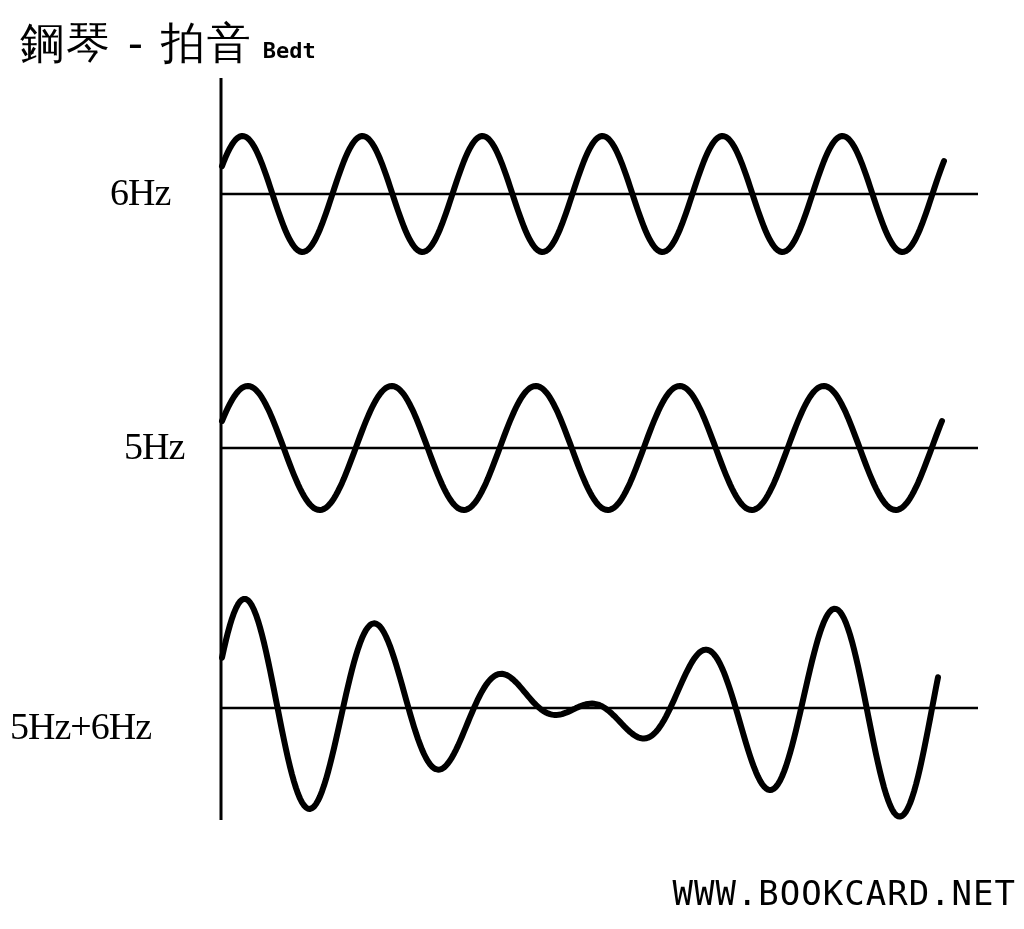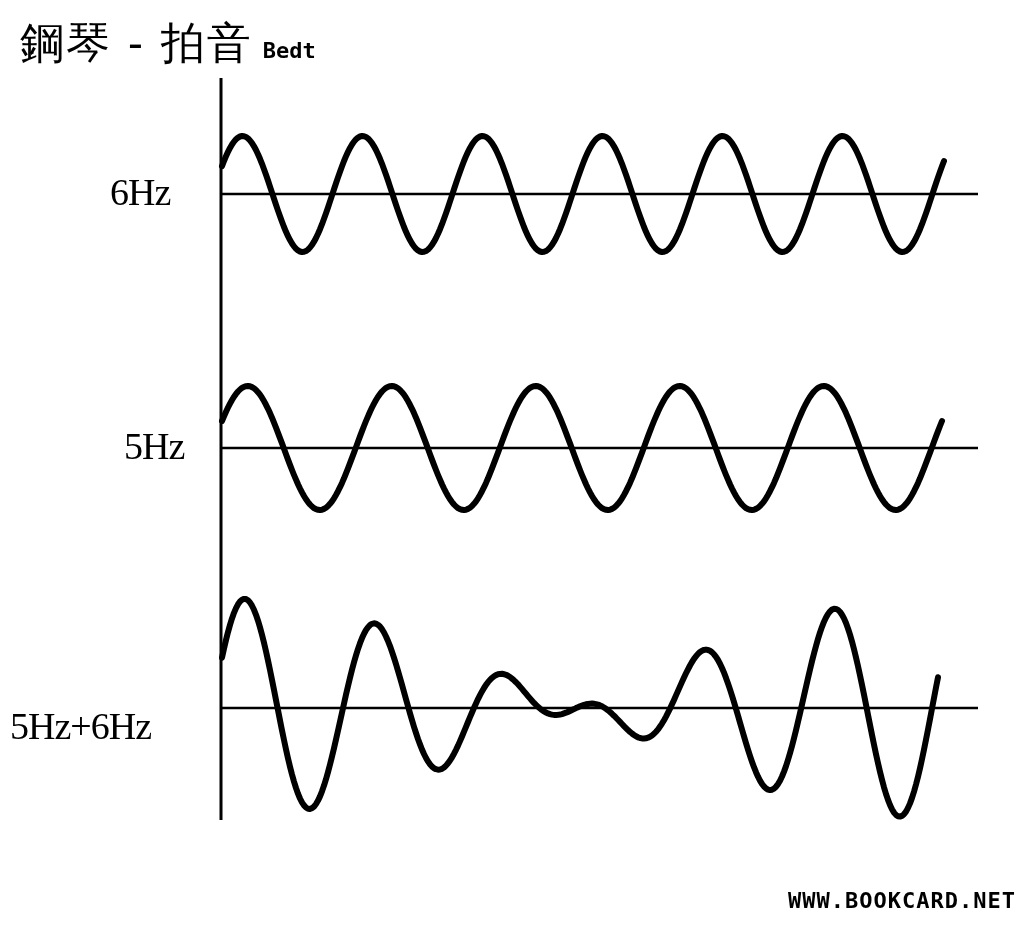"WWW.BOOKCARD.NET" .footer { font-size: 22px -> 34px; font-weight: bold -> normal }
